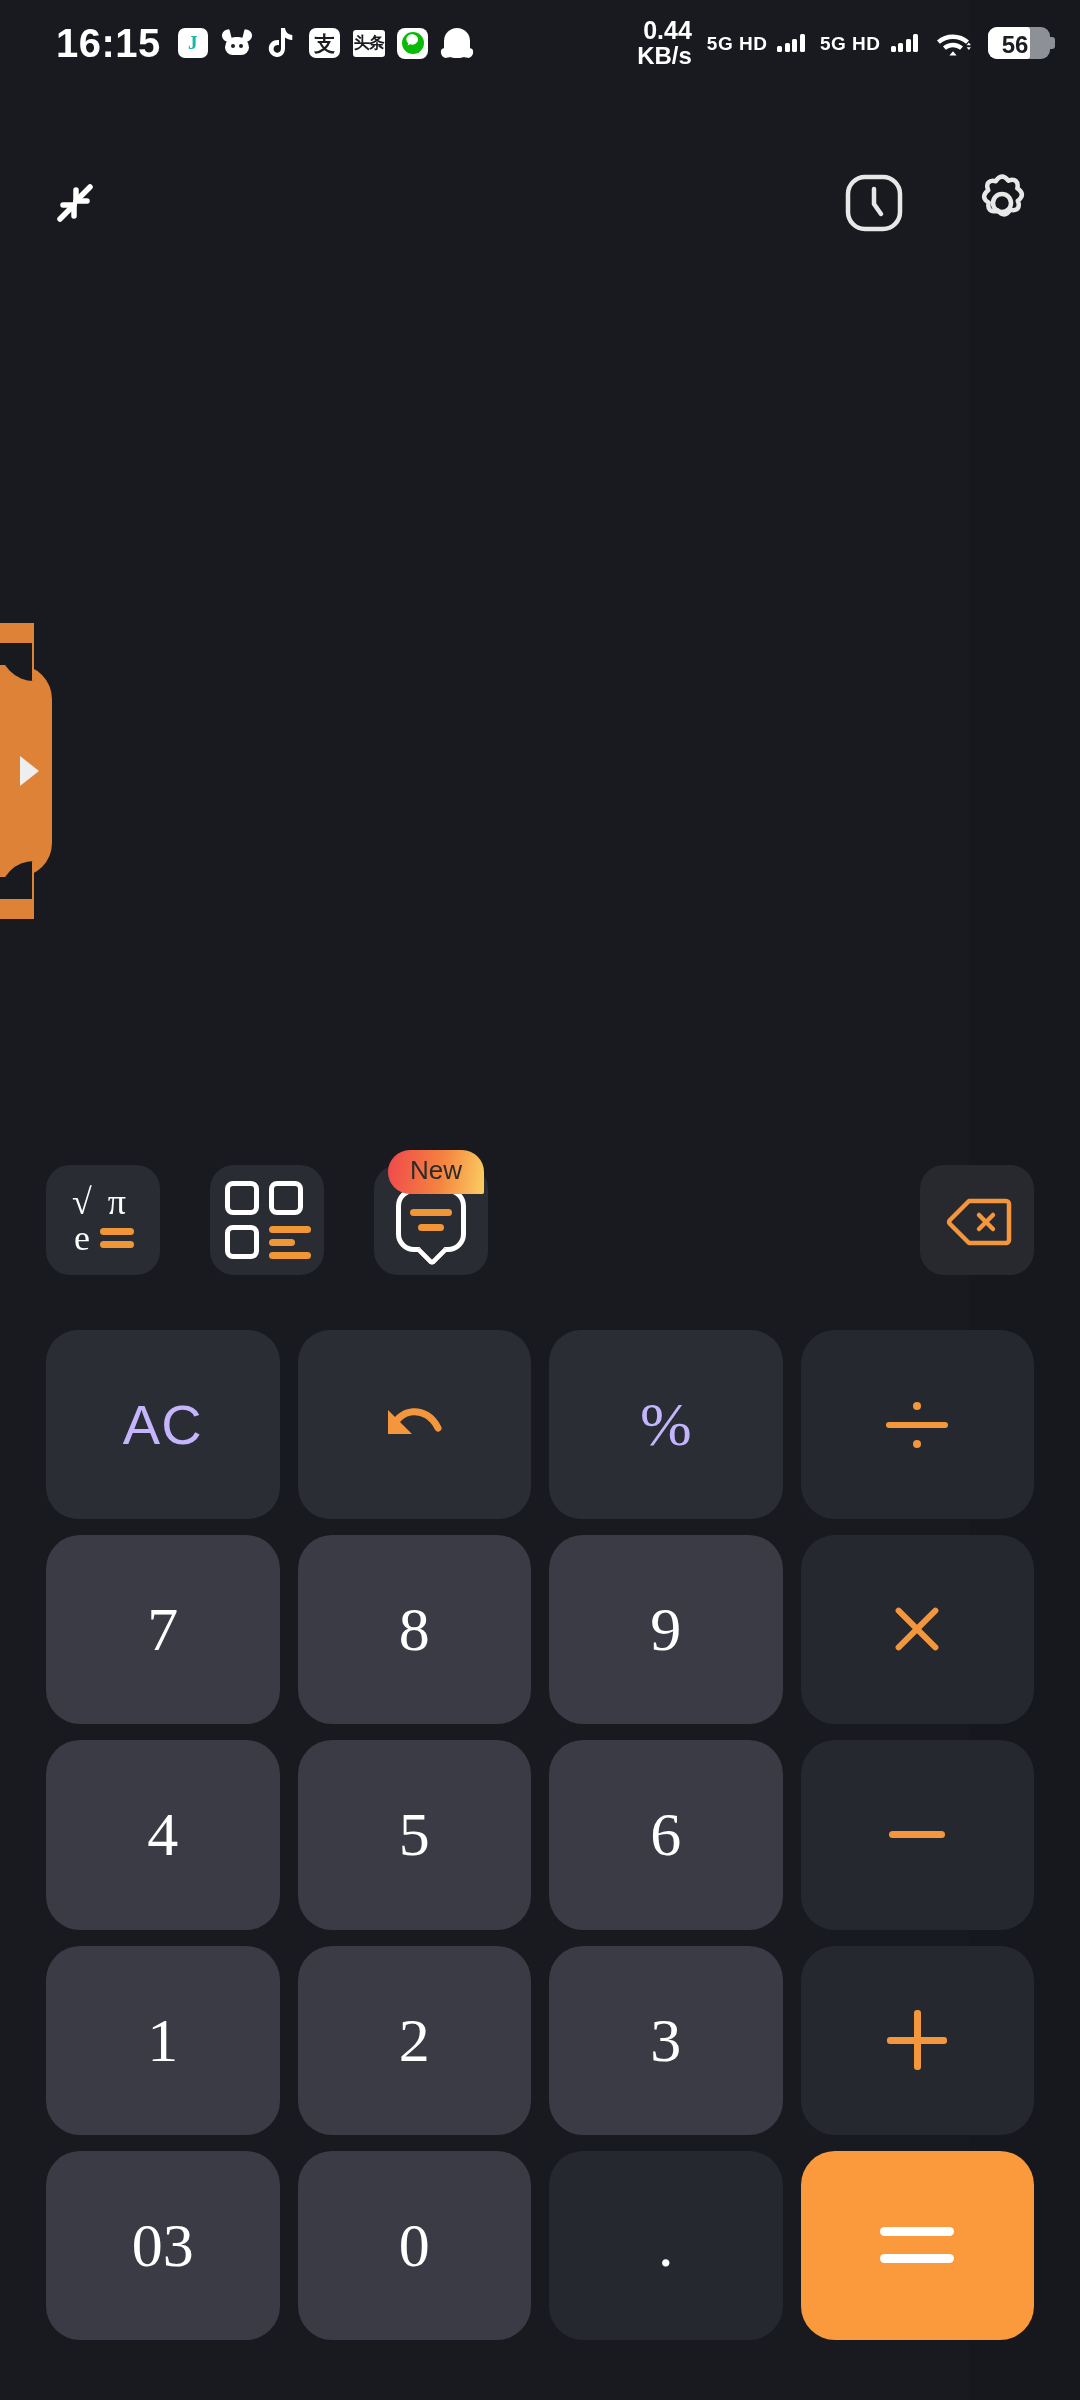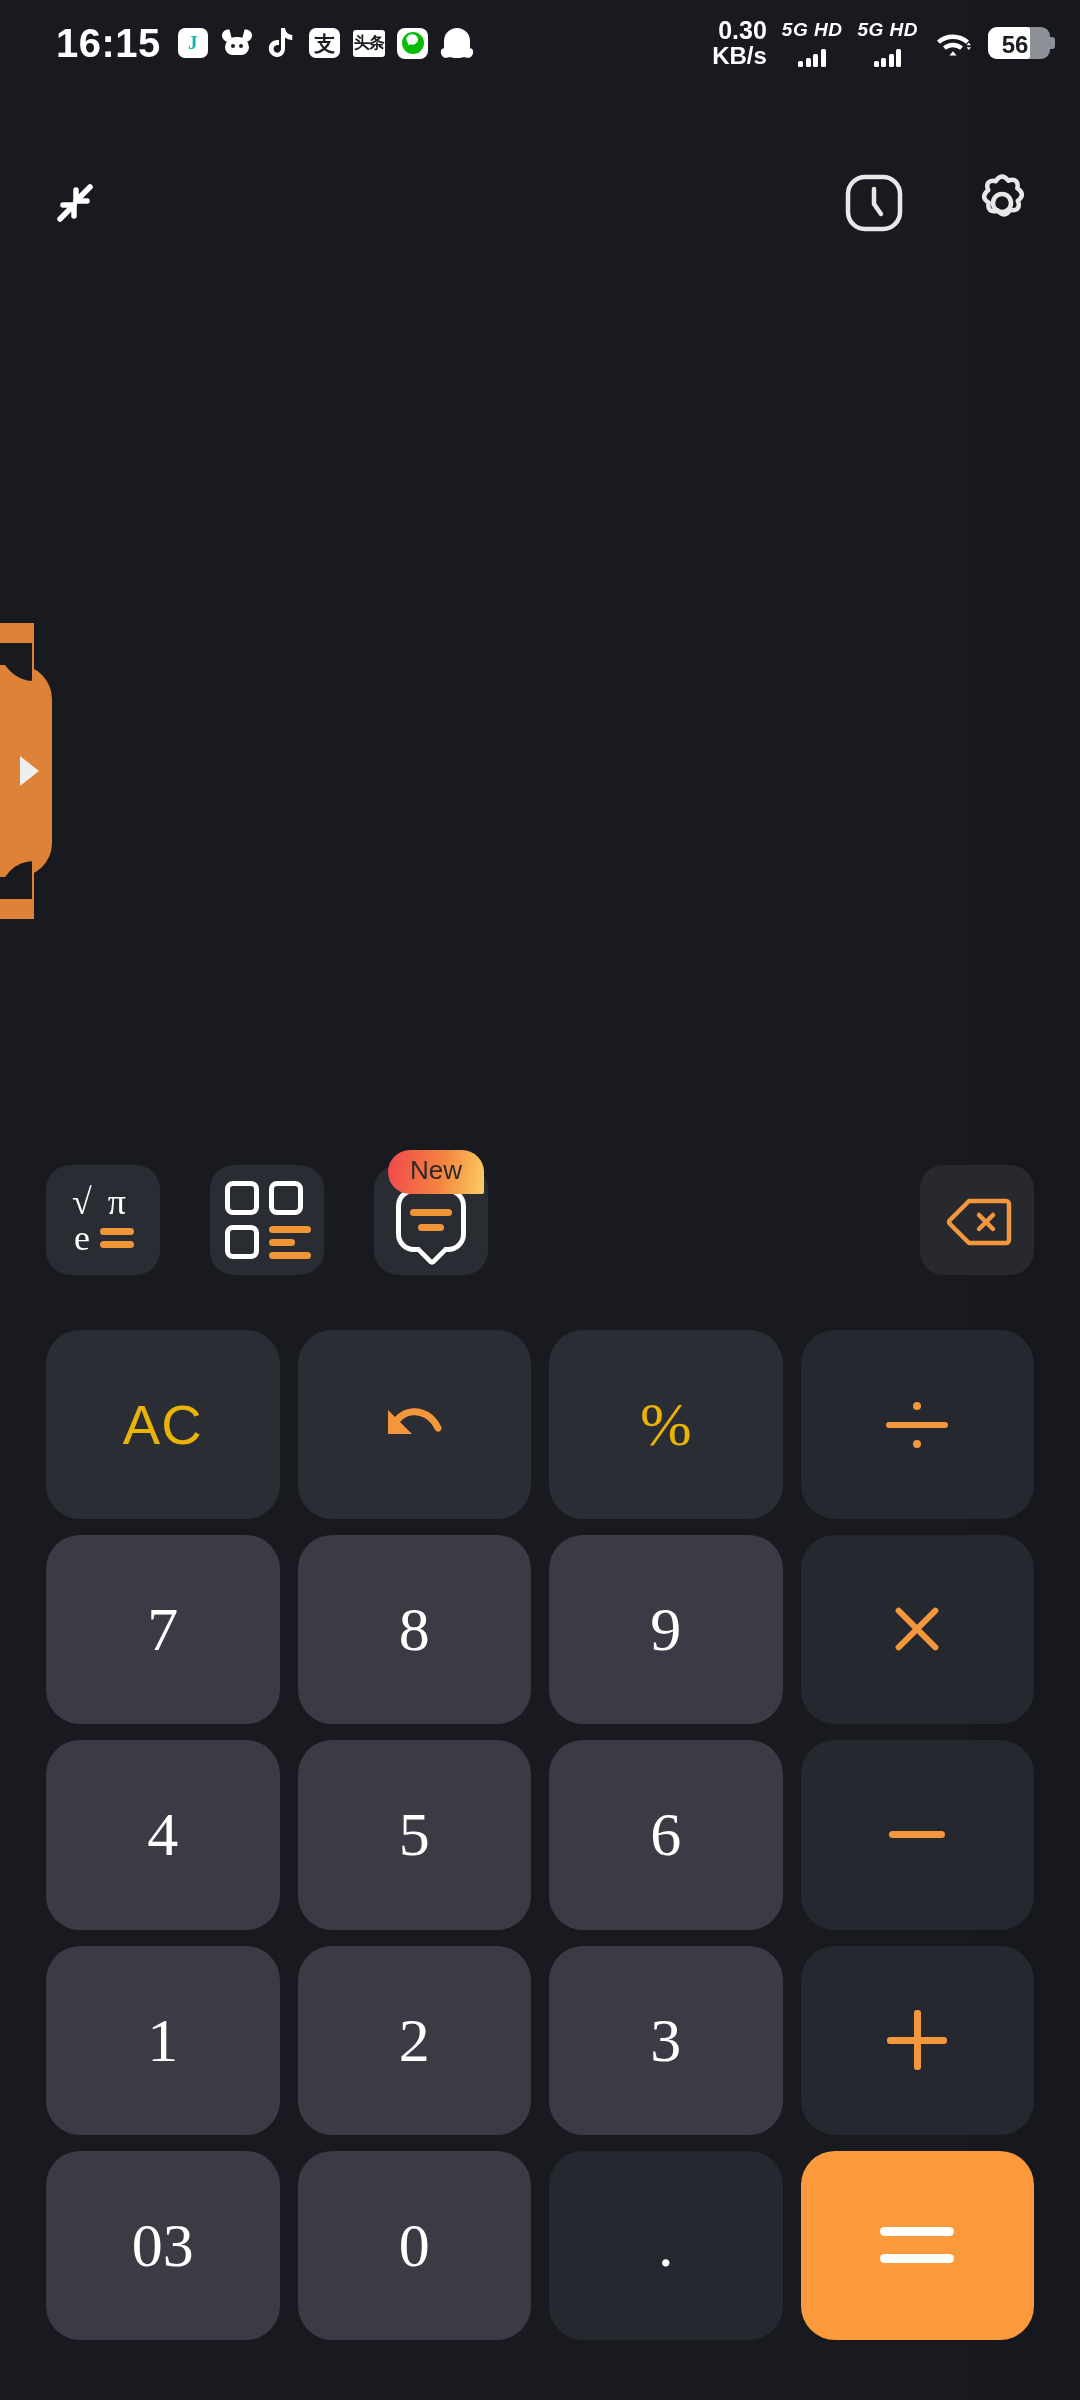"0.30" span { text: 0.30 -> 0.44 }
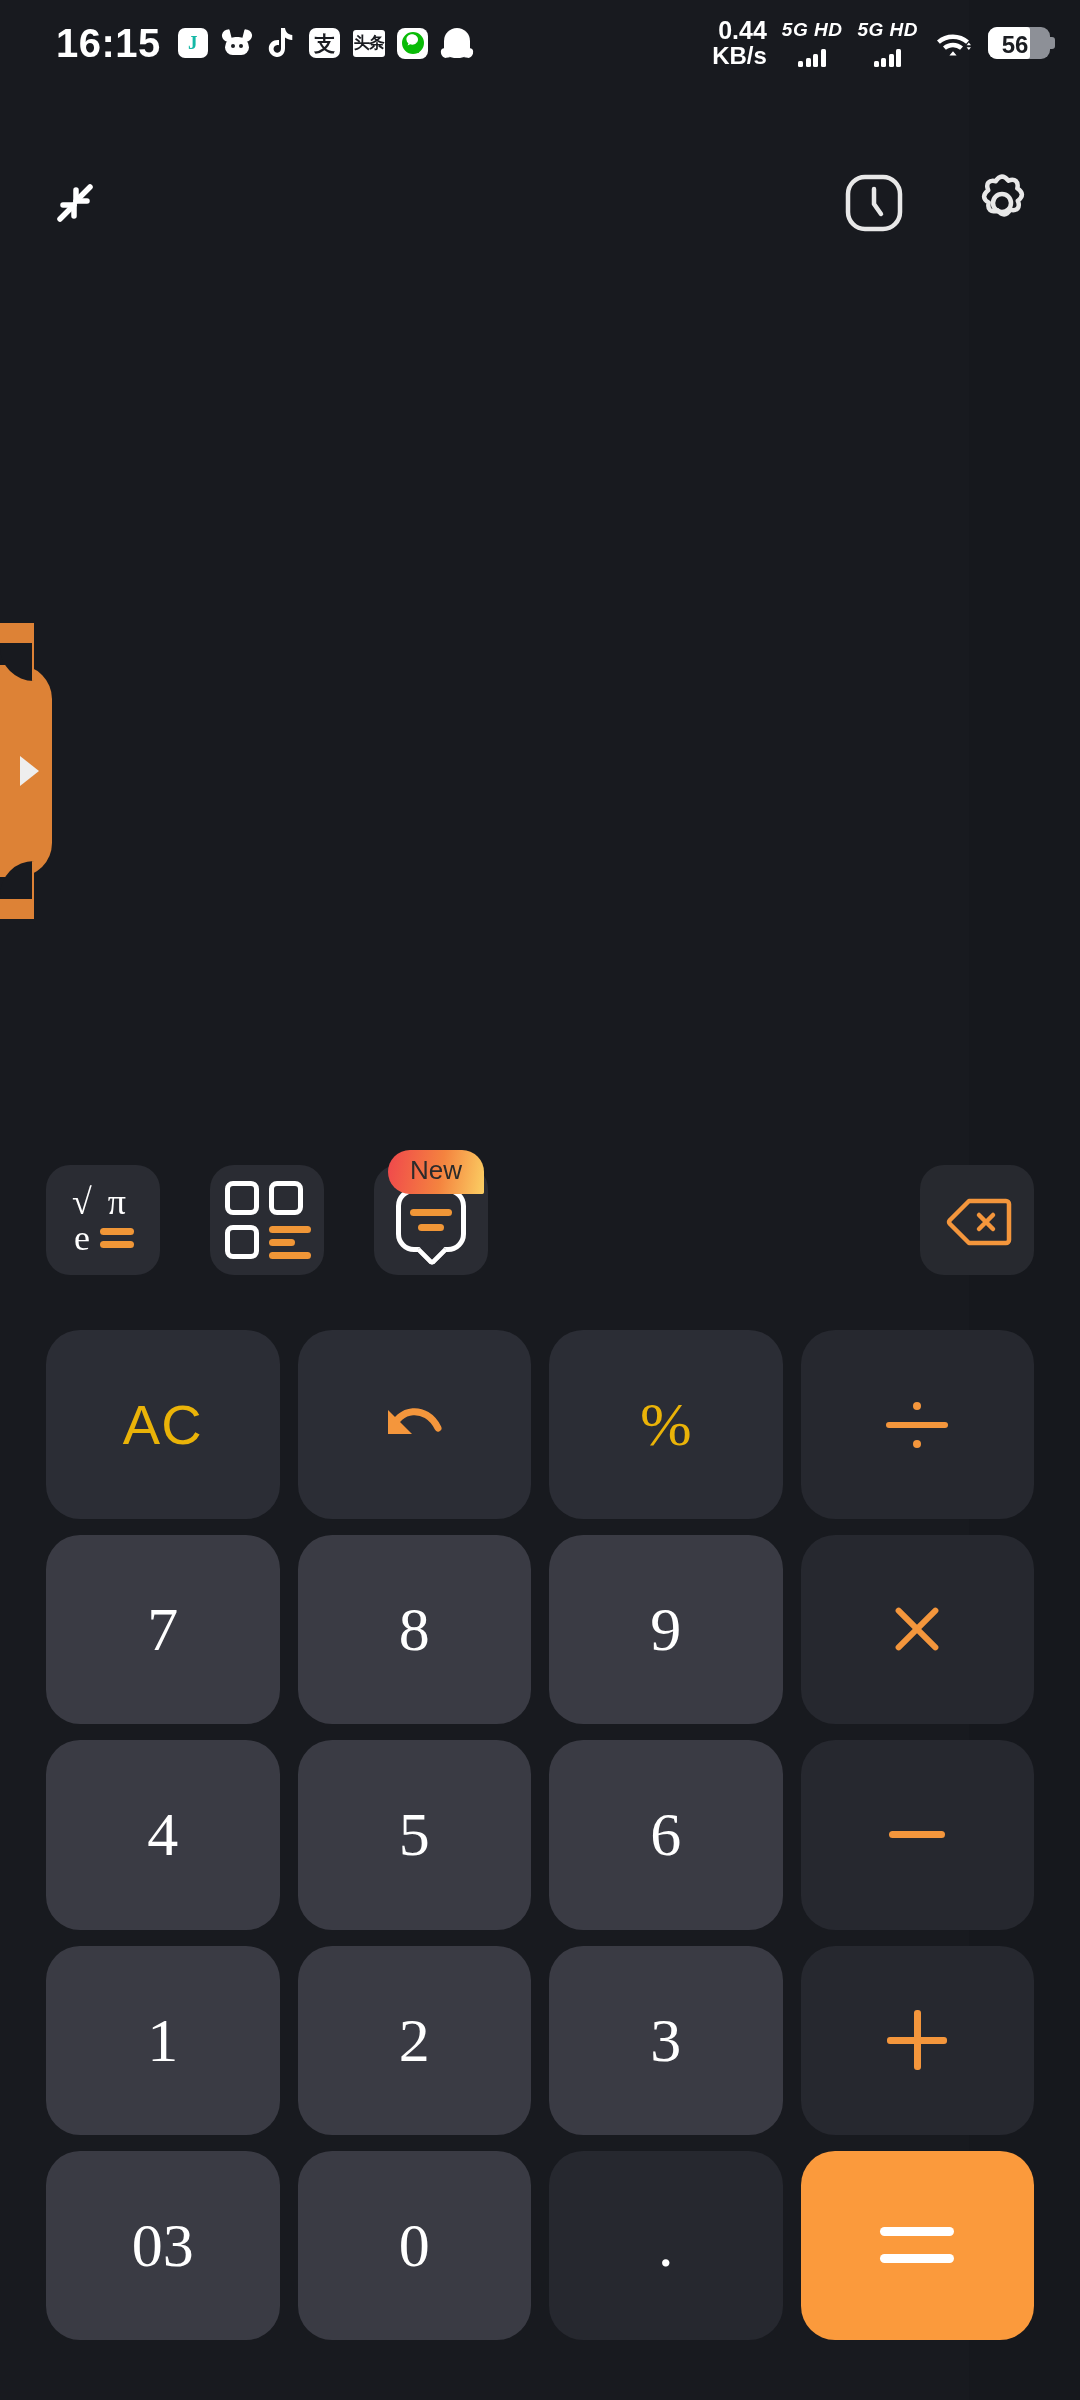"5G HD" .sig-group { flex-direction: column -> row; font-style: italic -> none }
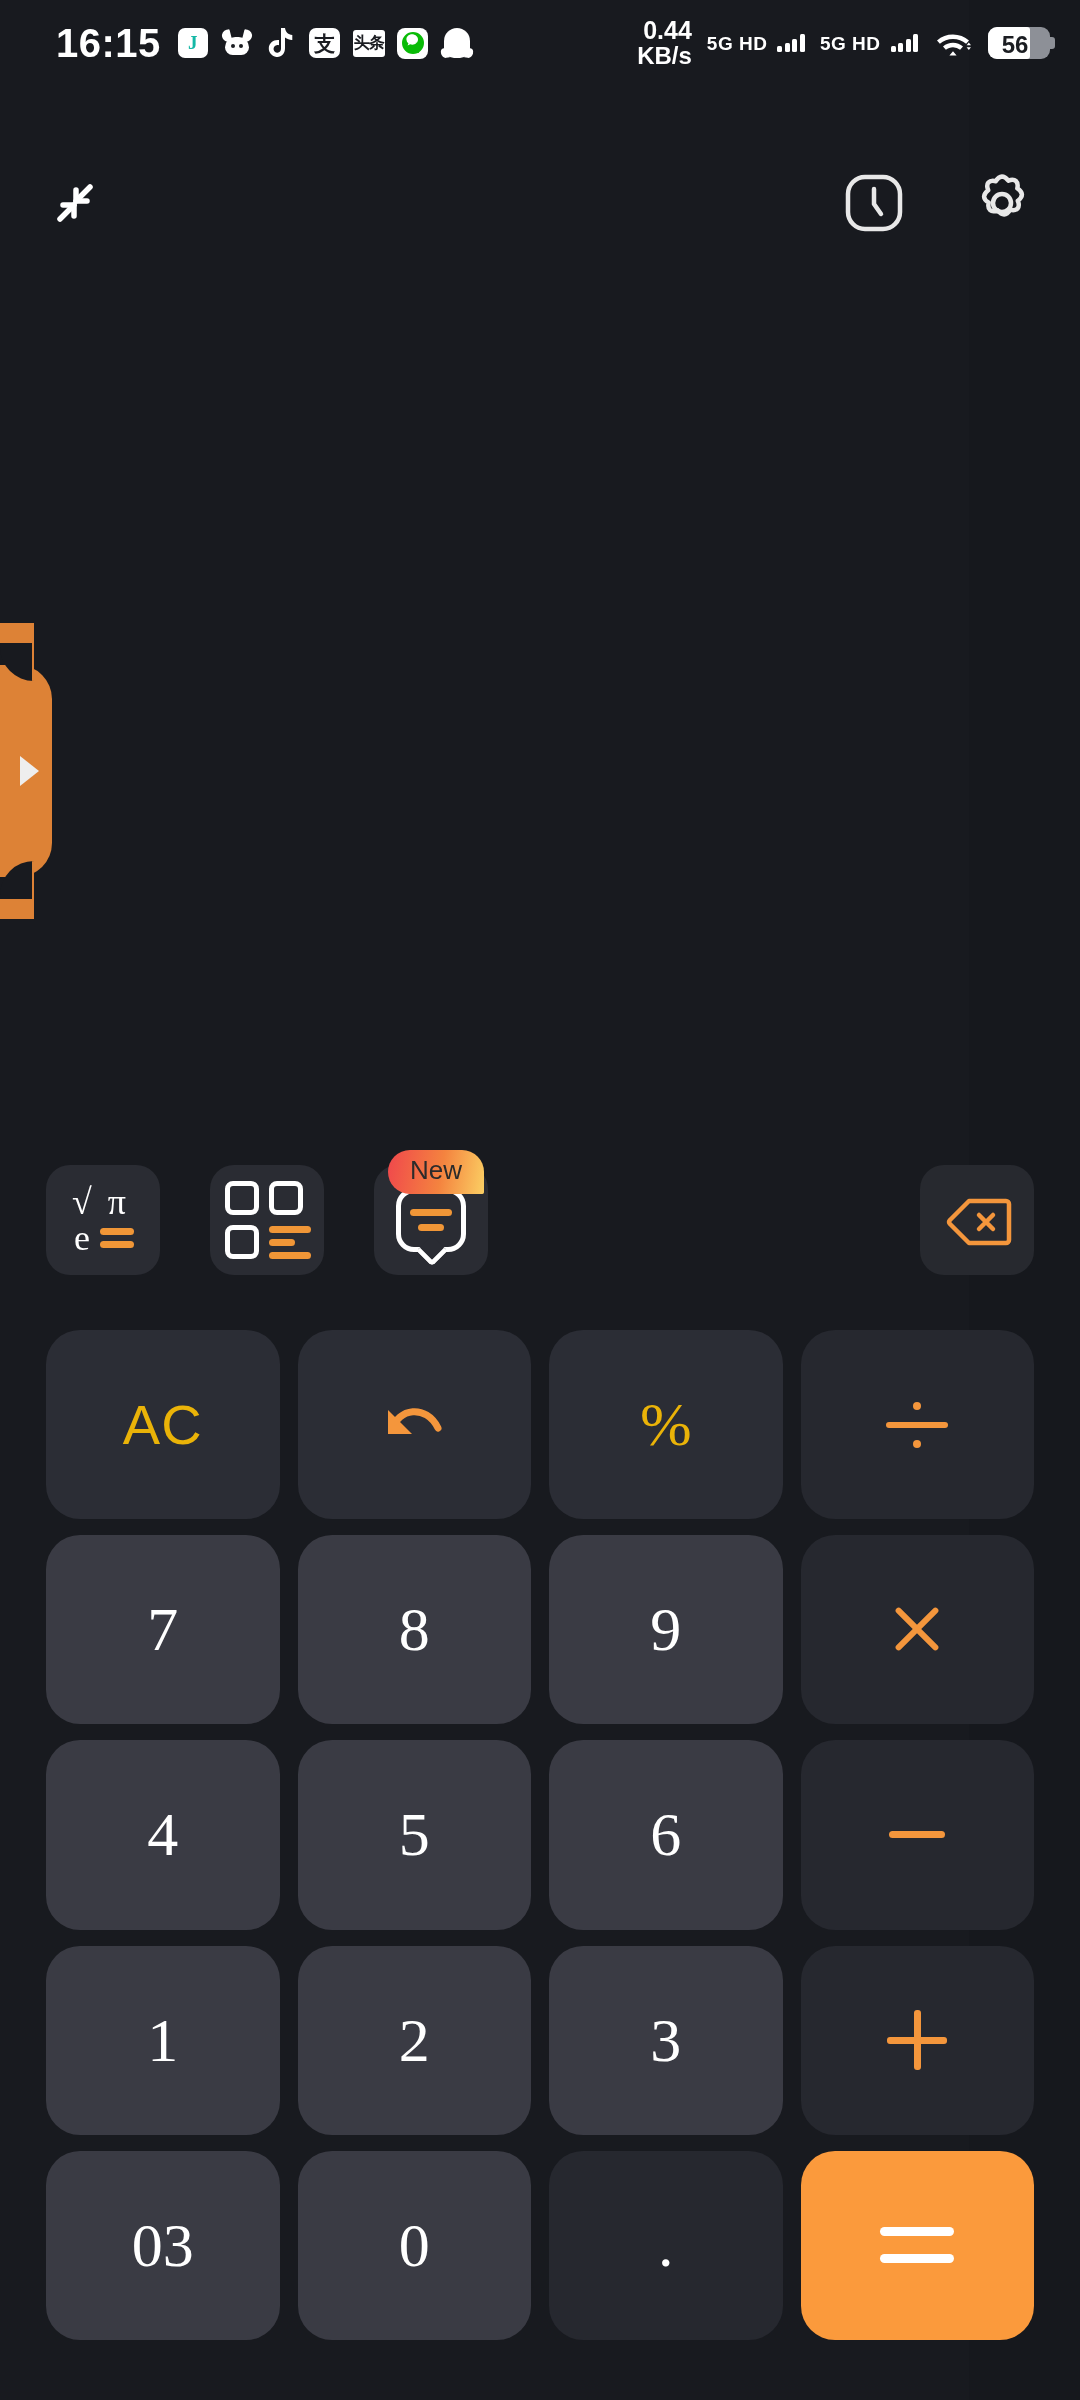"AC" .key-fn { border-radius: none -> 32px; color: #eab308 -> #c4b5fd }
